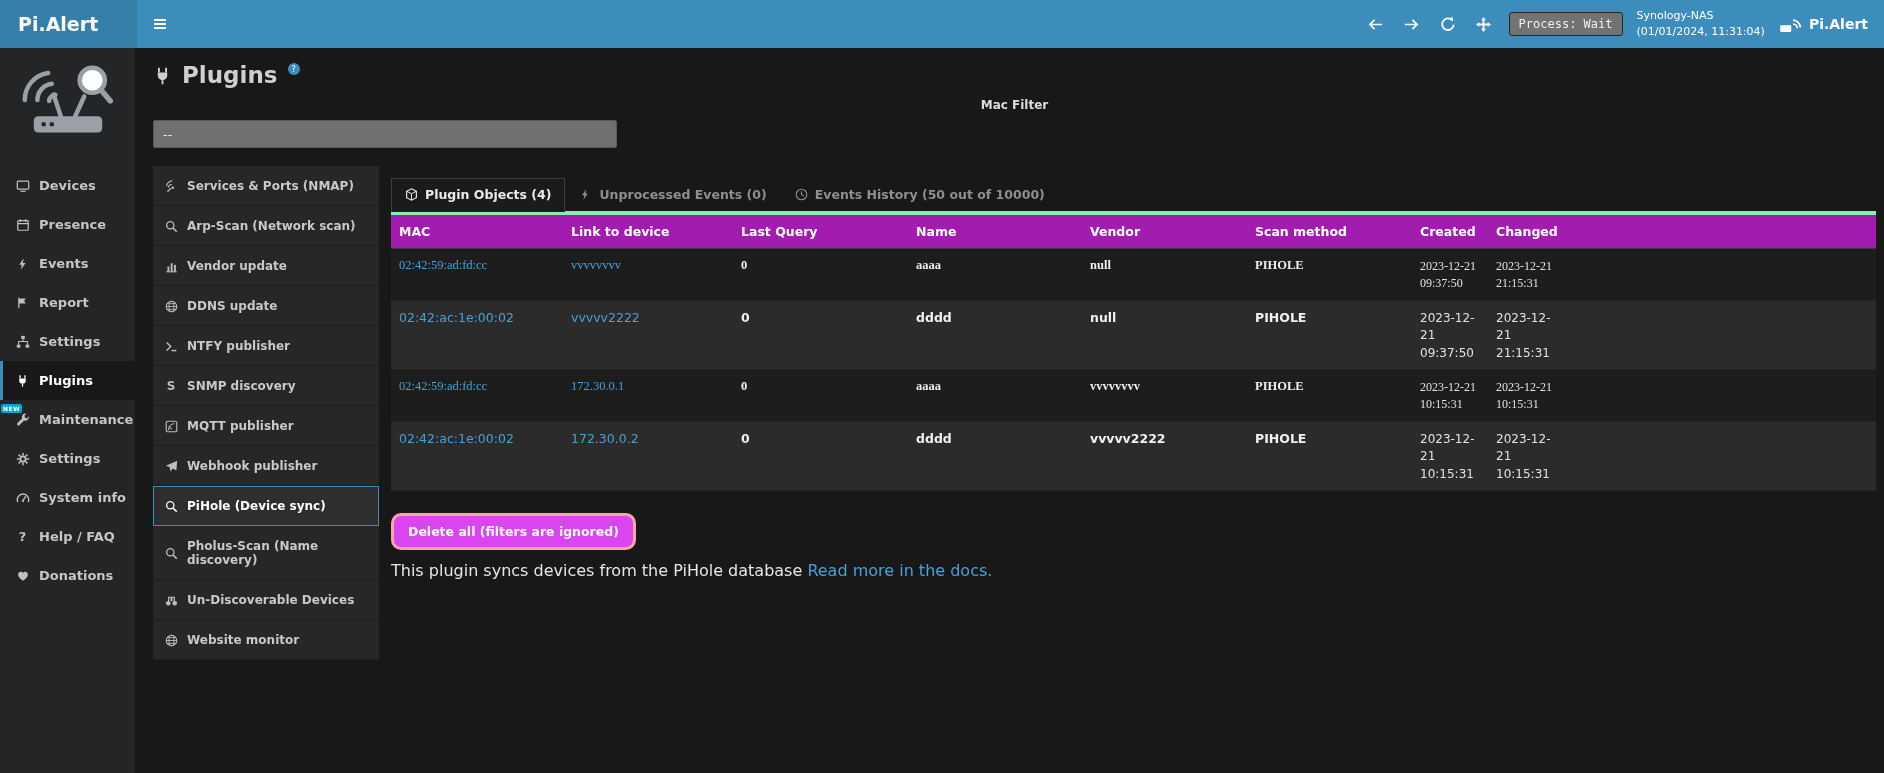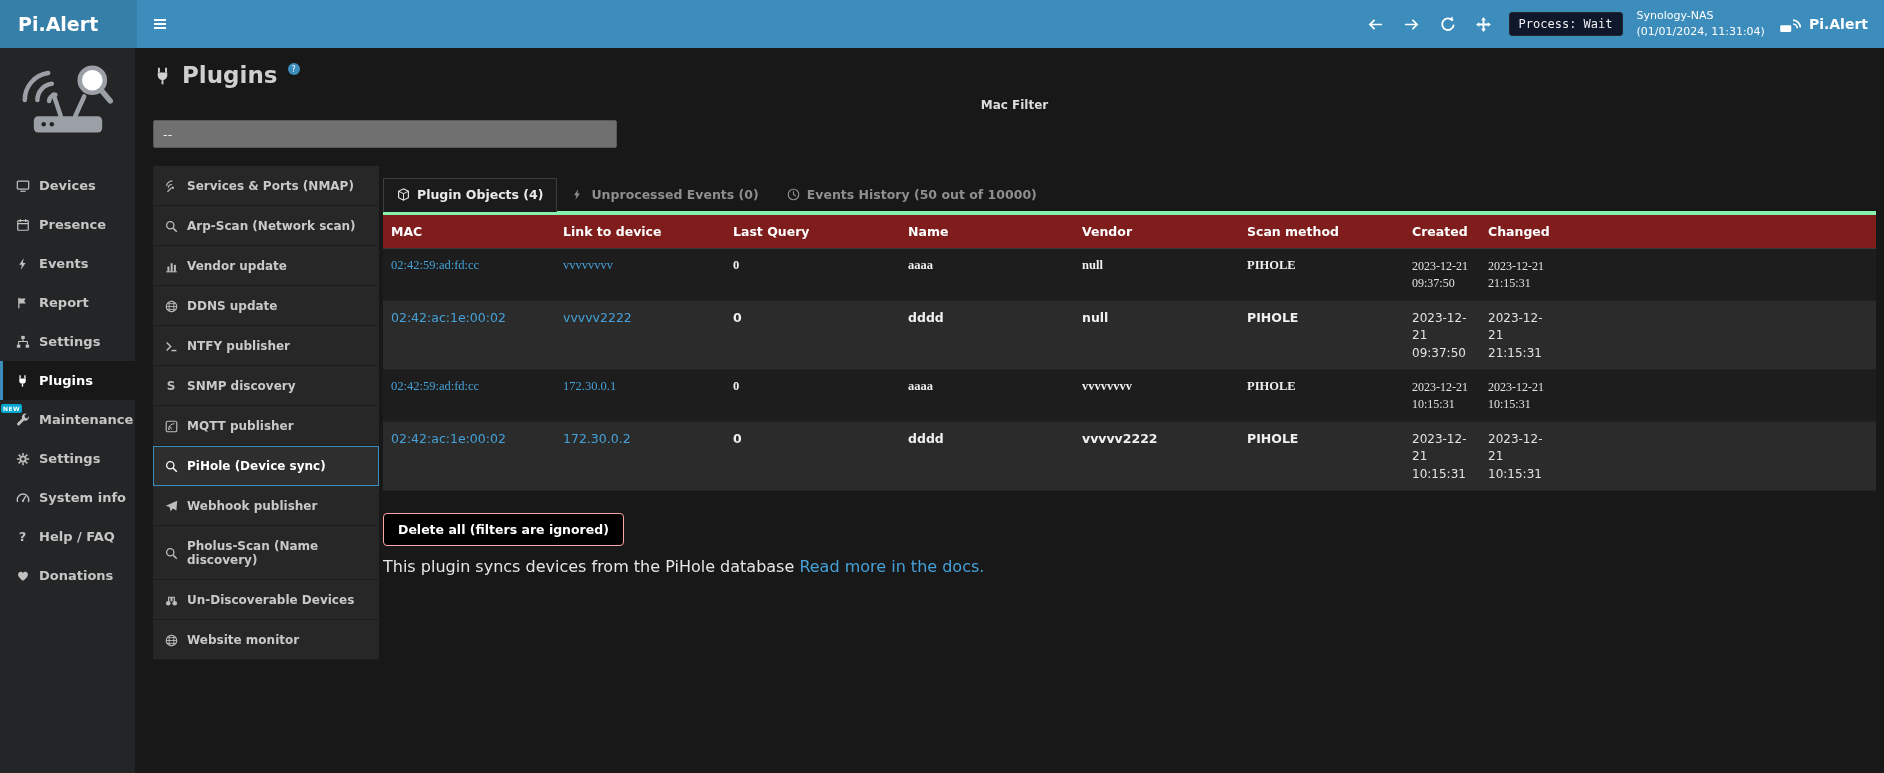"Process: Wait" .process-badge { background: #0f172a -> #737373 }
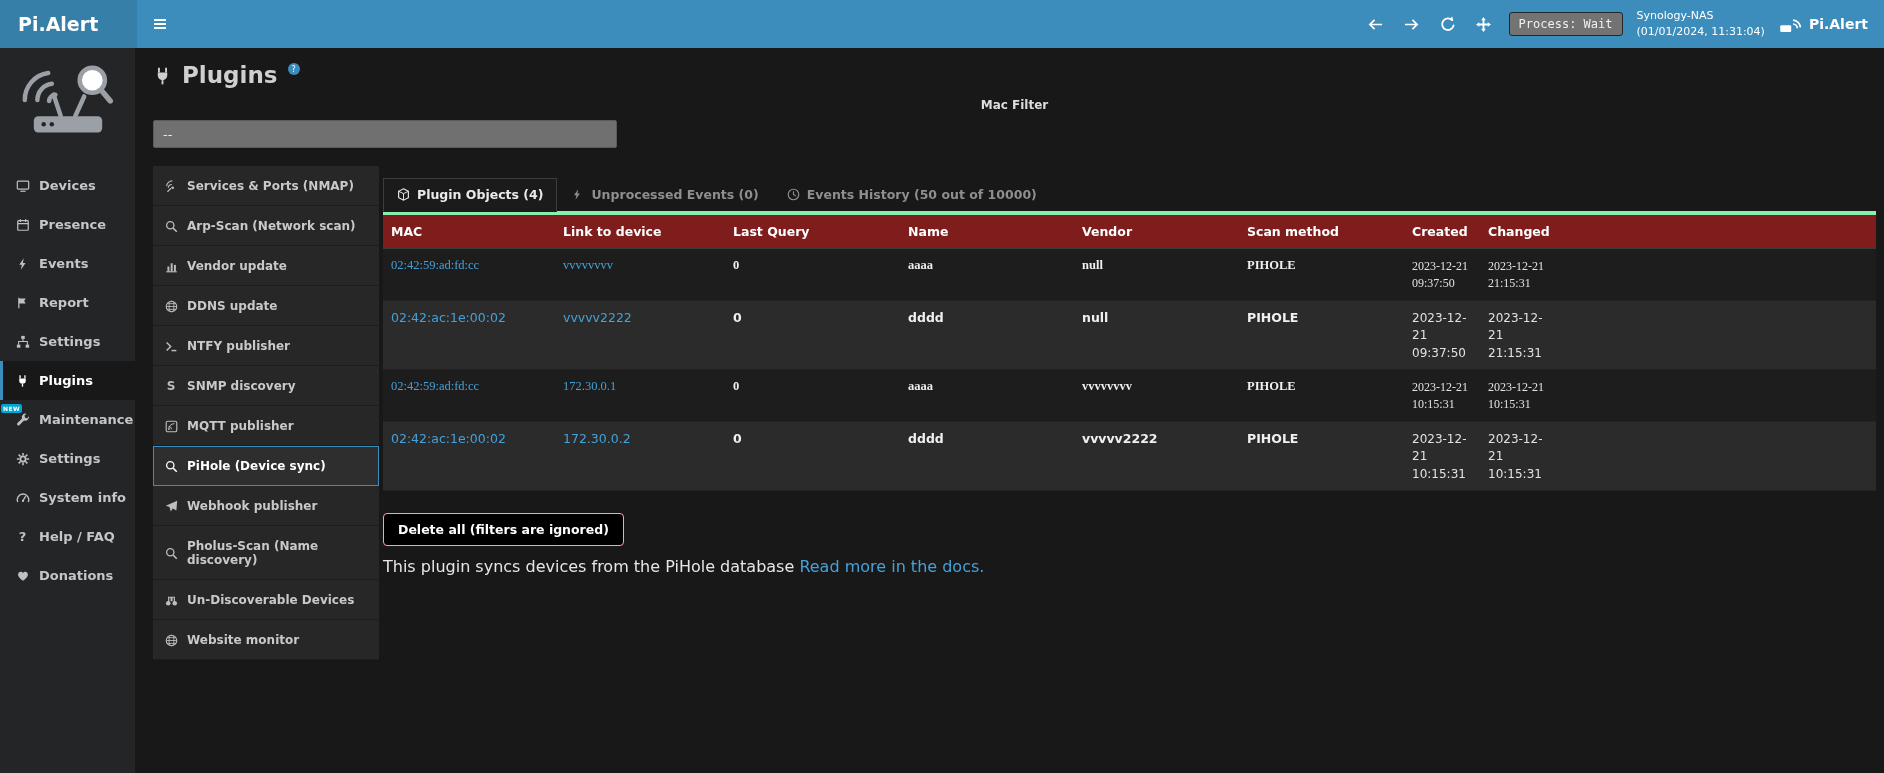"Services & Ports (NMAP)" .plugins-body { gap: 4px -> 12px }
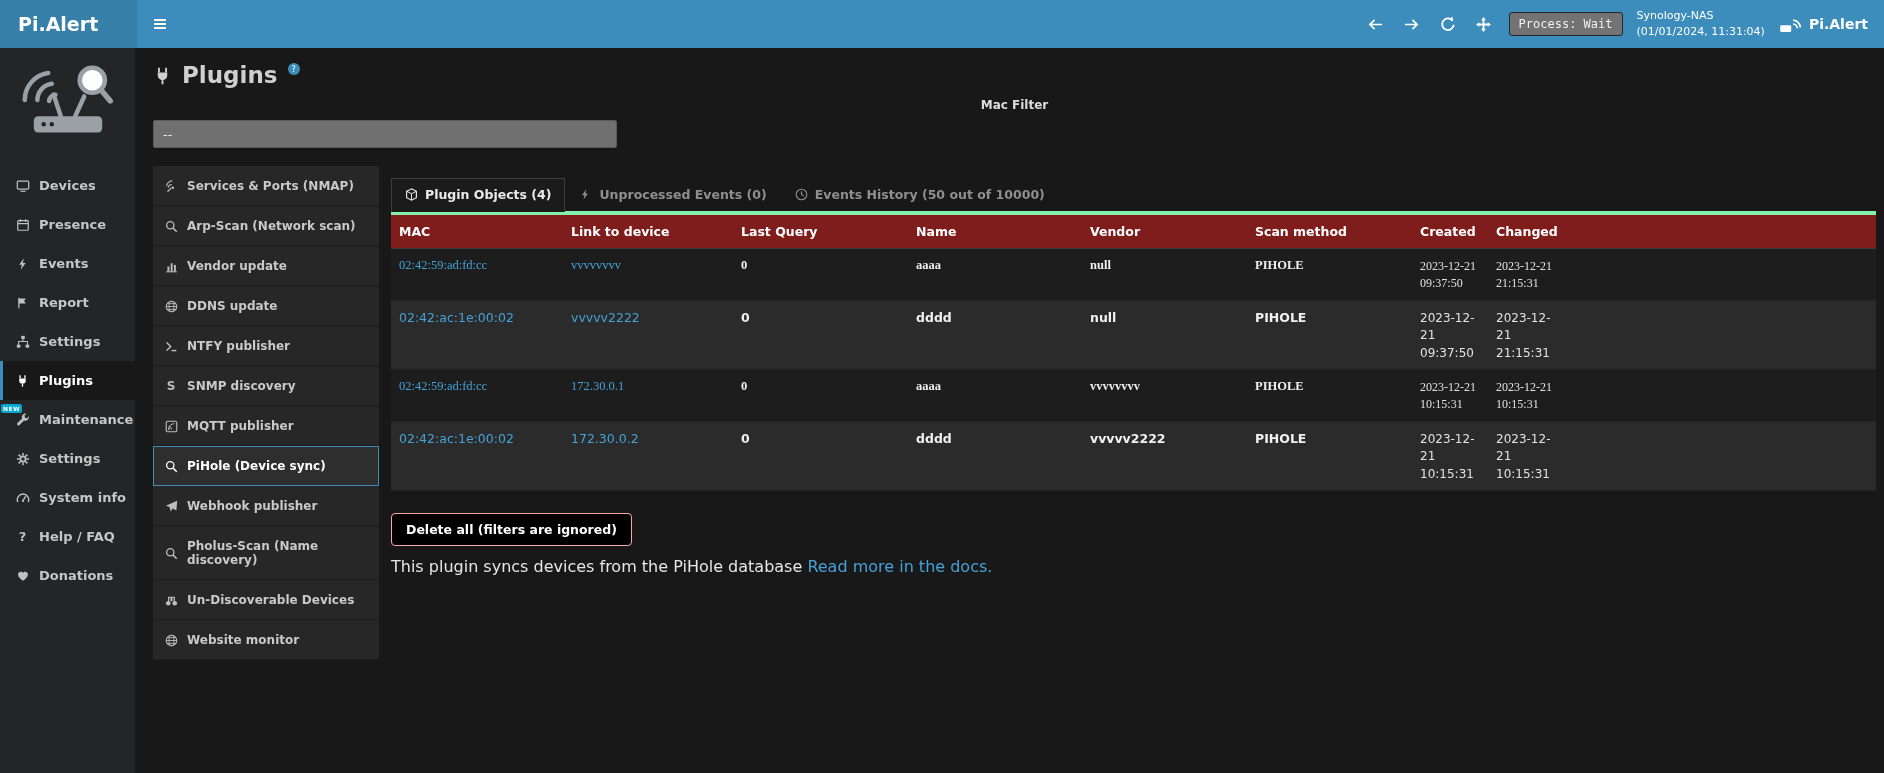"MAC" th { background: #7f1d1d -> #a21caf }
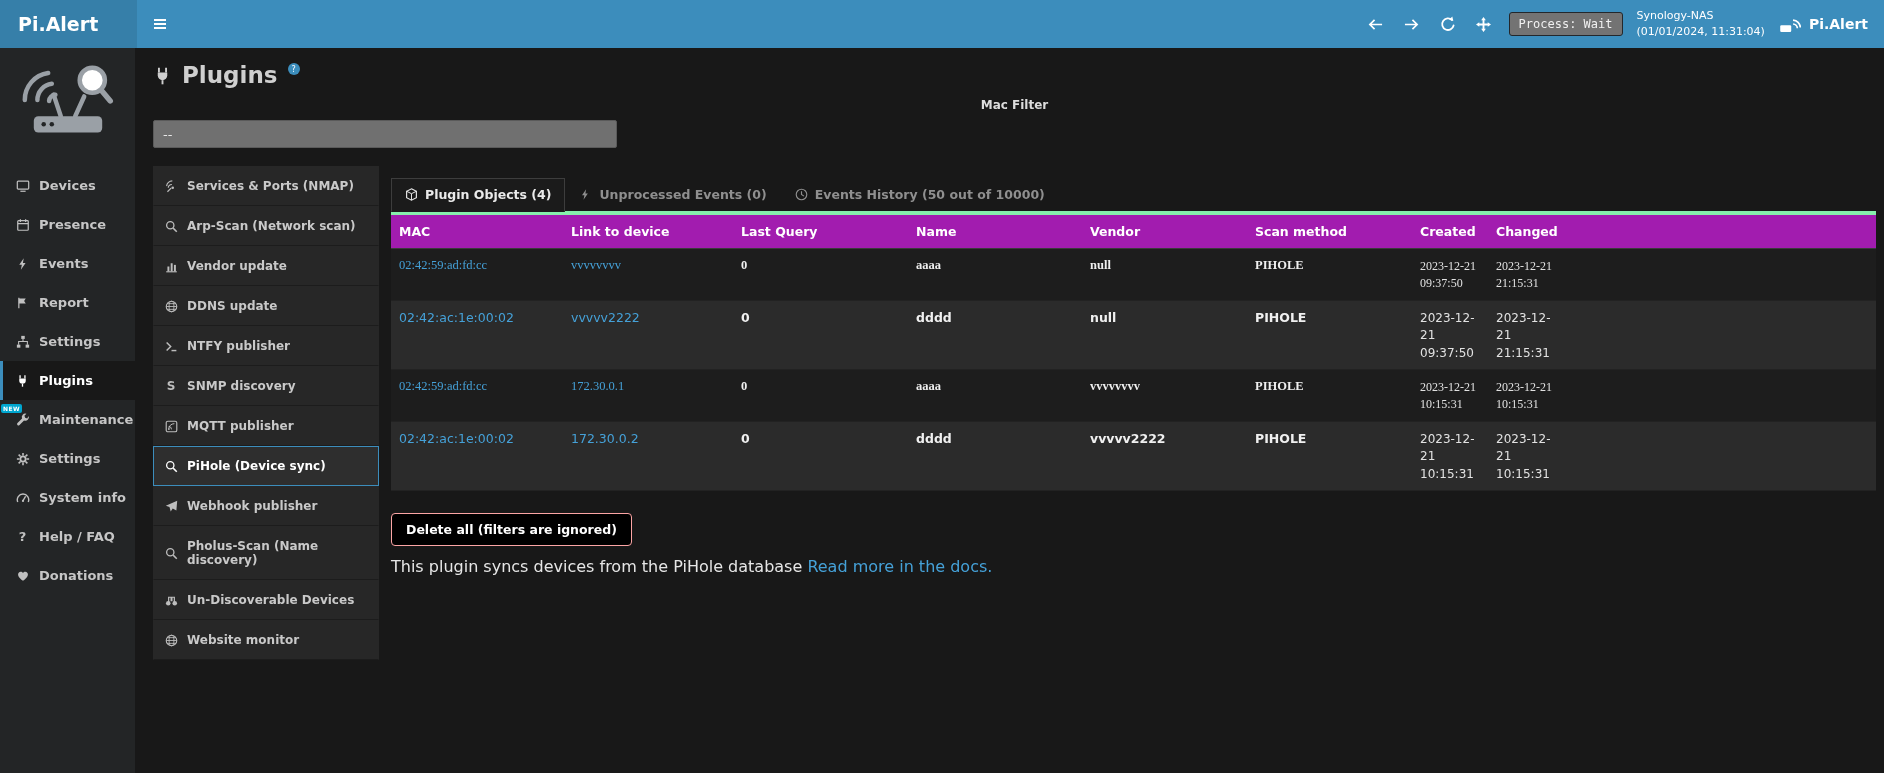"PiHole (Device sync)" a.plugin-item { order: before "Webhook publisher" -> after "Webhook publisher" }
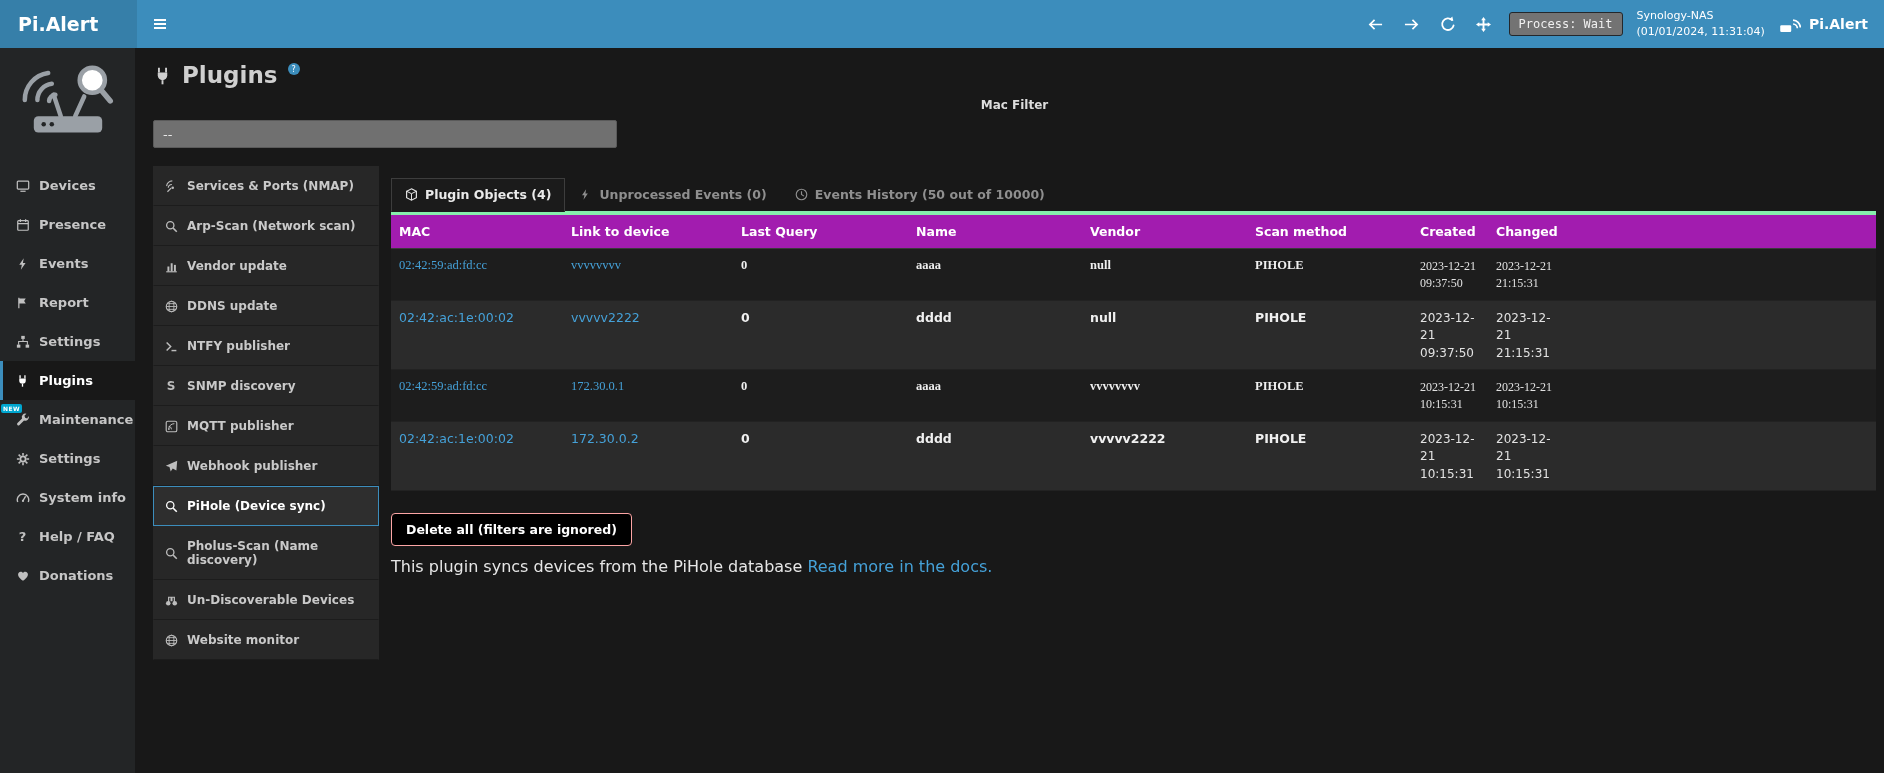"Delete all (filters are ignored)" .delete-btn { background: #000000 -> #d946ef; border: 1px solid #fca5a5 -> 3px solid #fca5a5; border-radius: 4px -> 10px }
